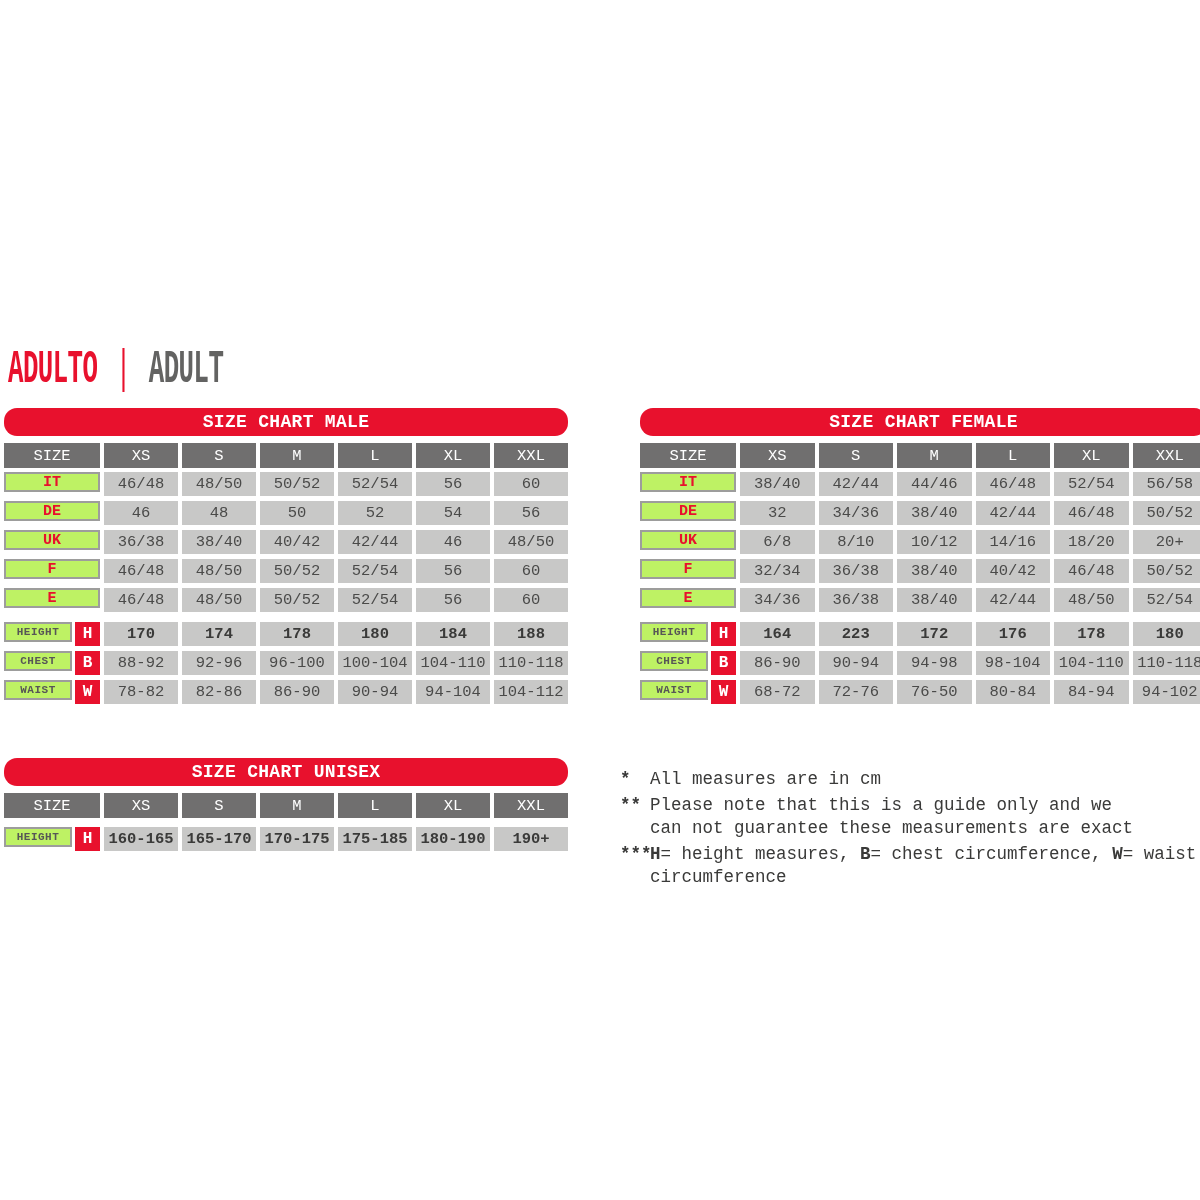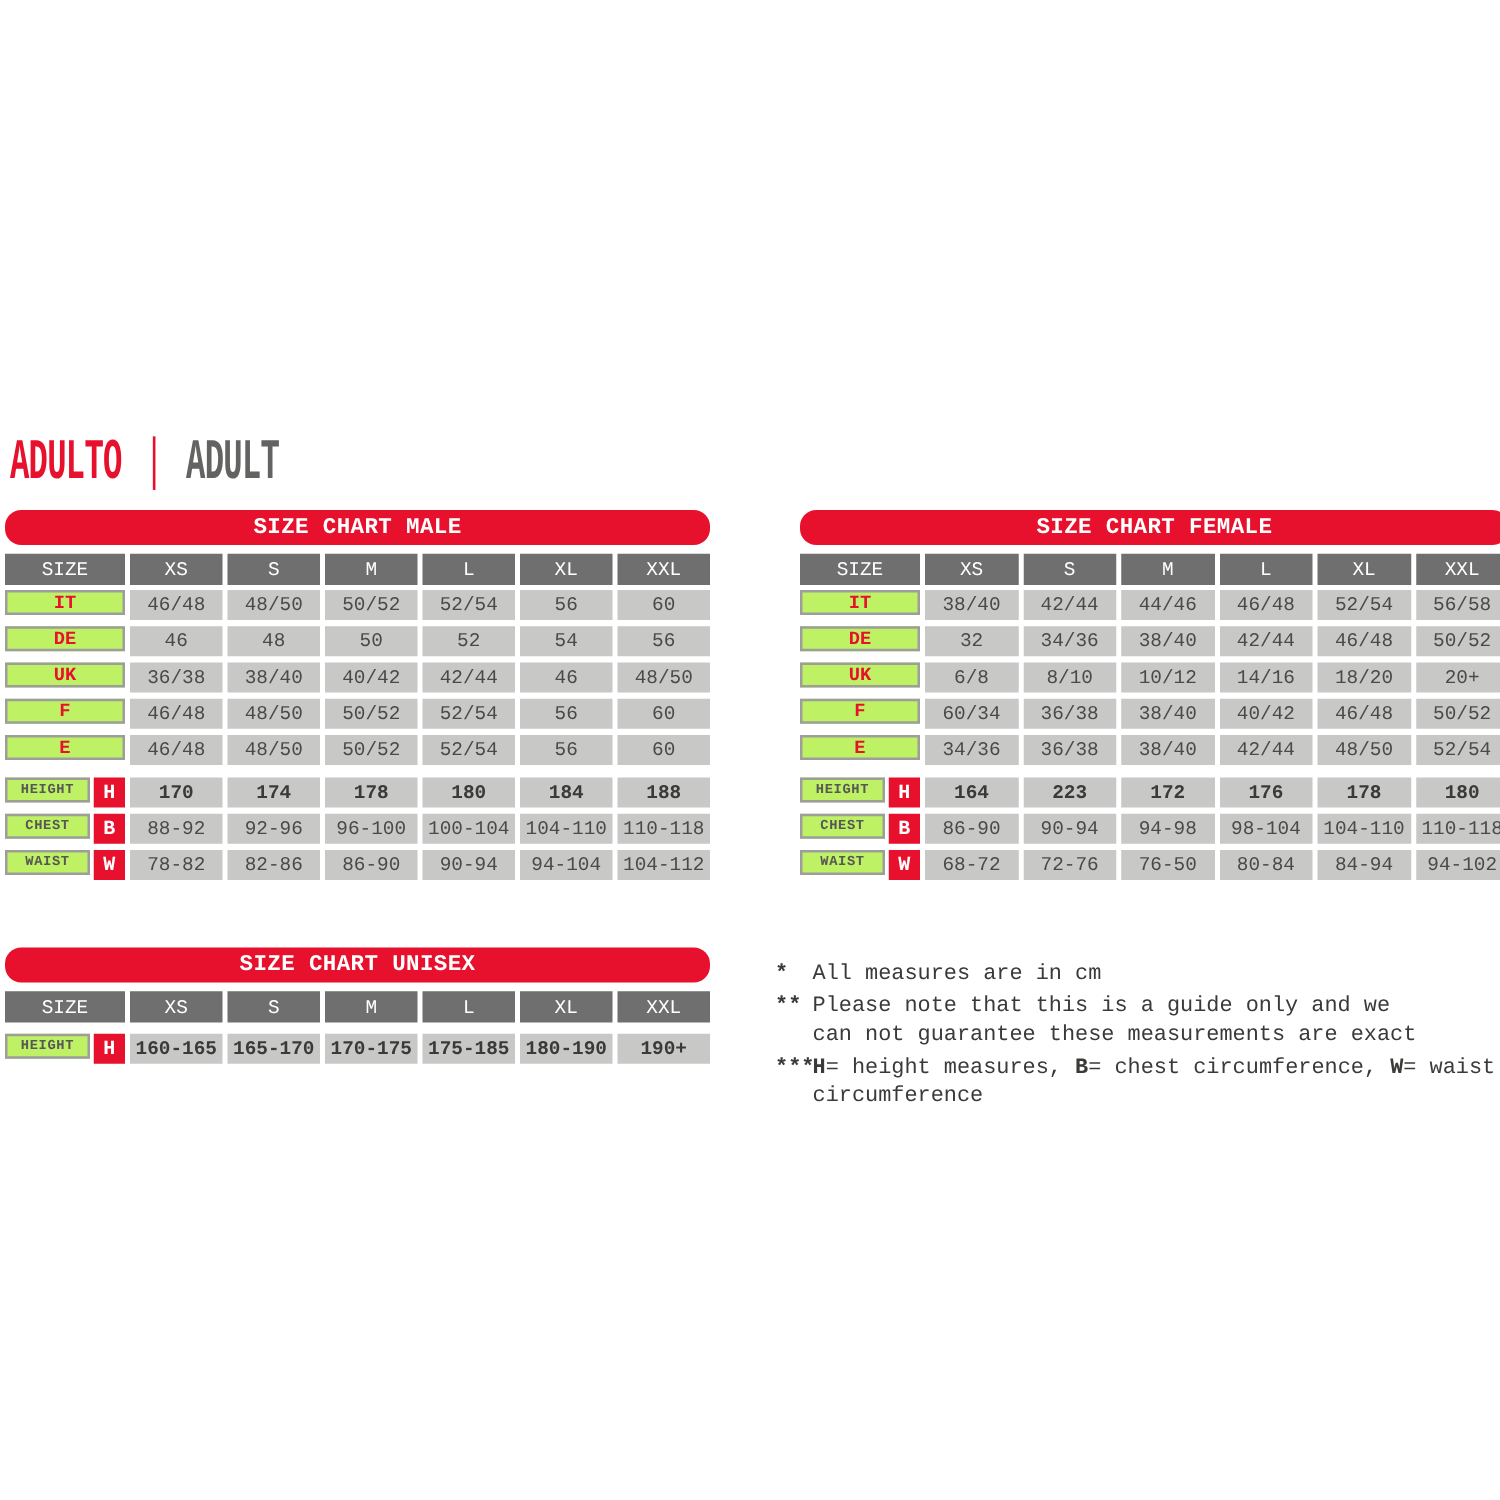"60/34" div.cell { text: 60/34 -> 32/34 }
